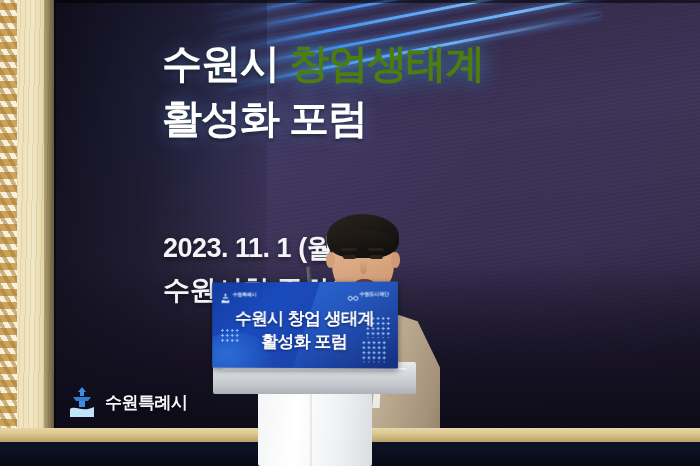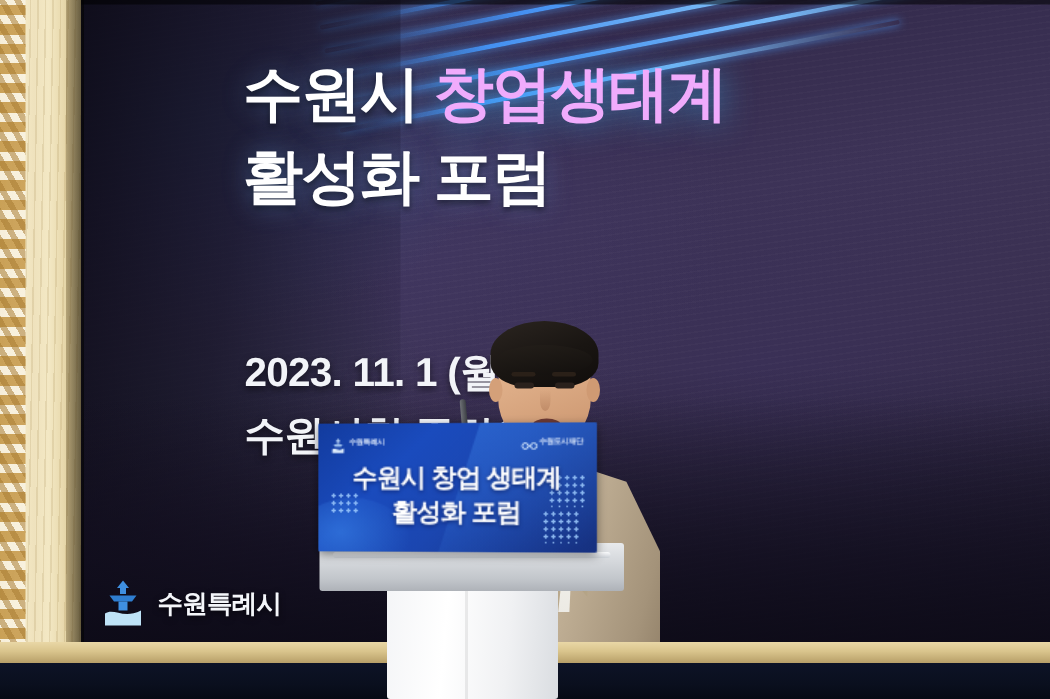"창업생태계" .slide-title .accent { color: #f0abfc -> #4d7c0f }
